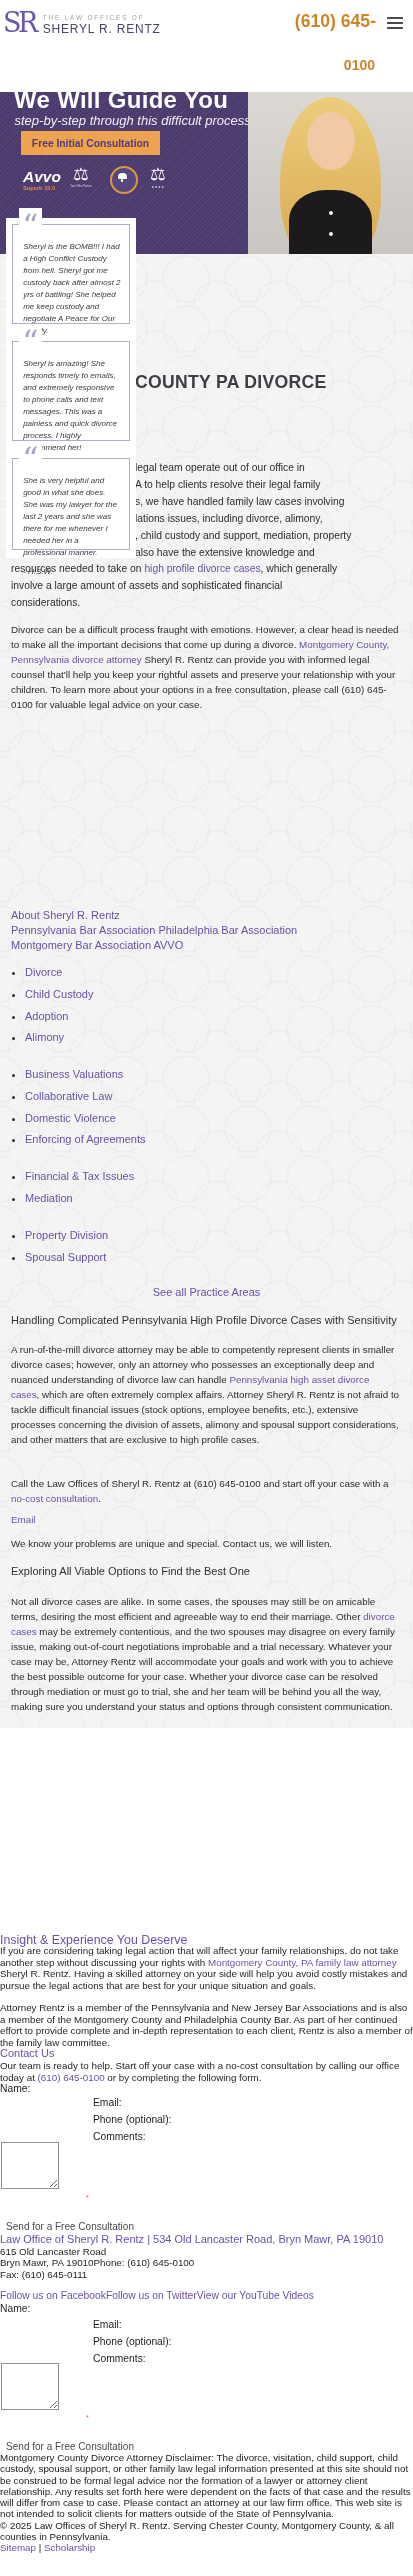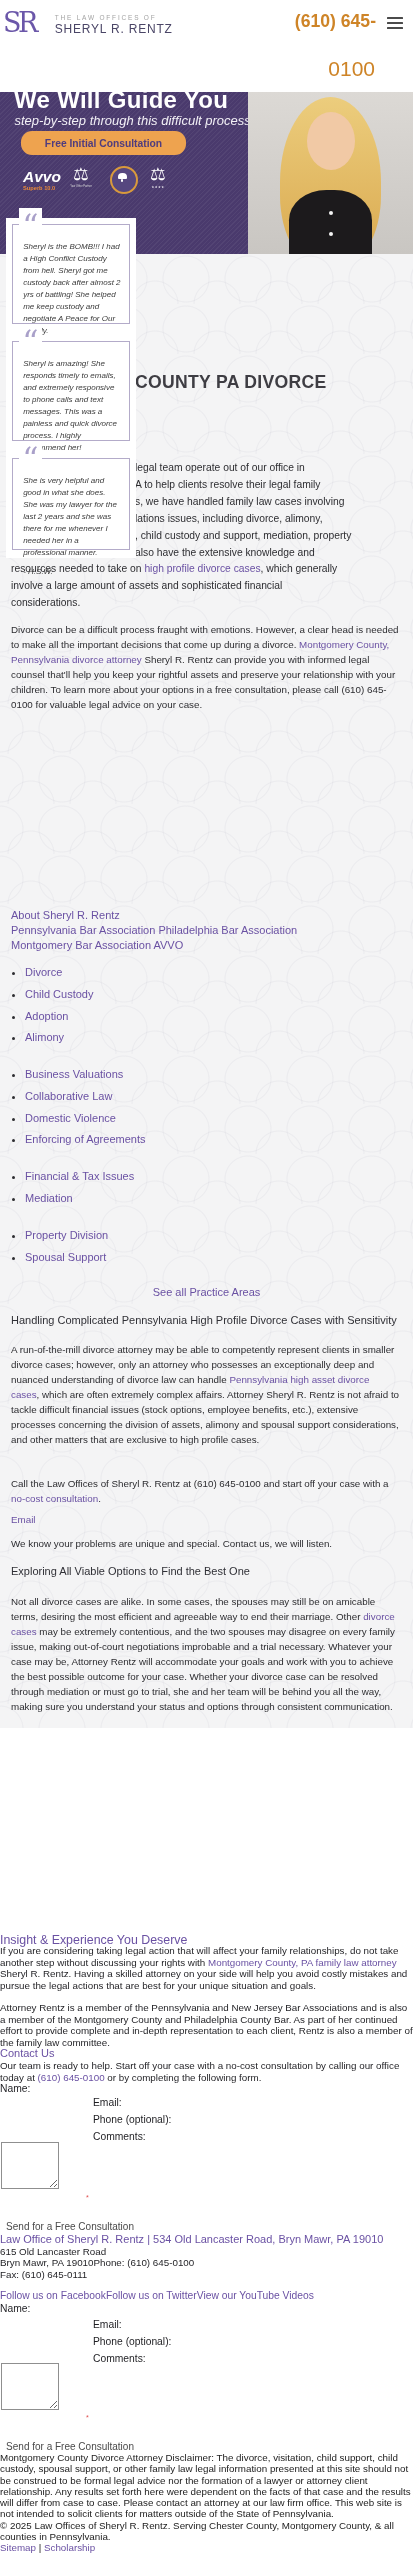"SHERYL R. RENTZ" .logo-text { margin-left: 20px -> 8px }
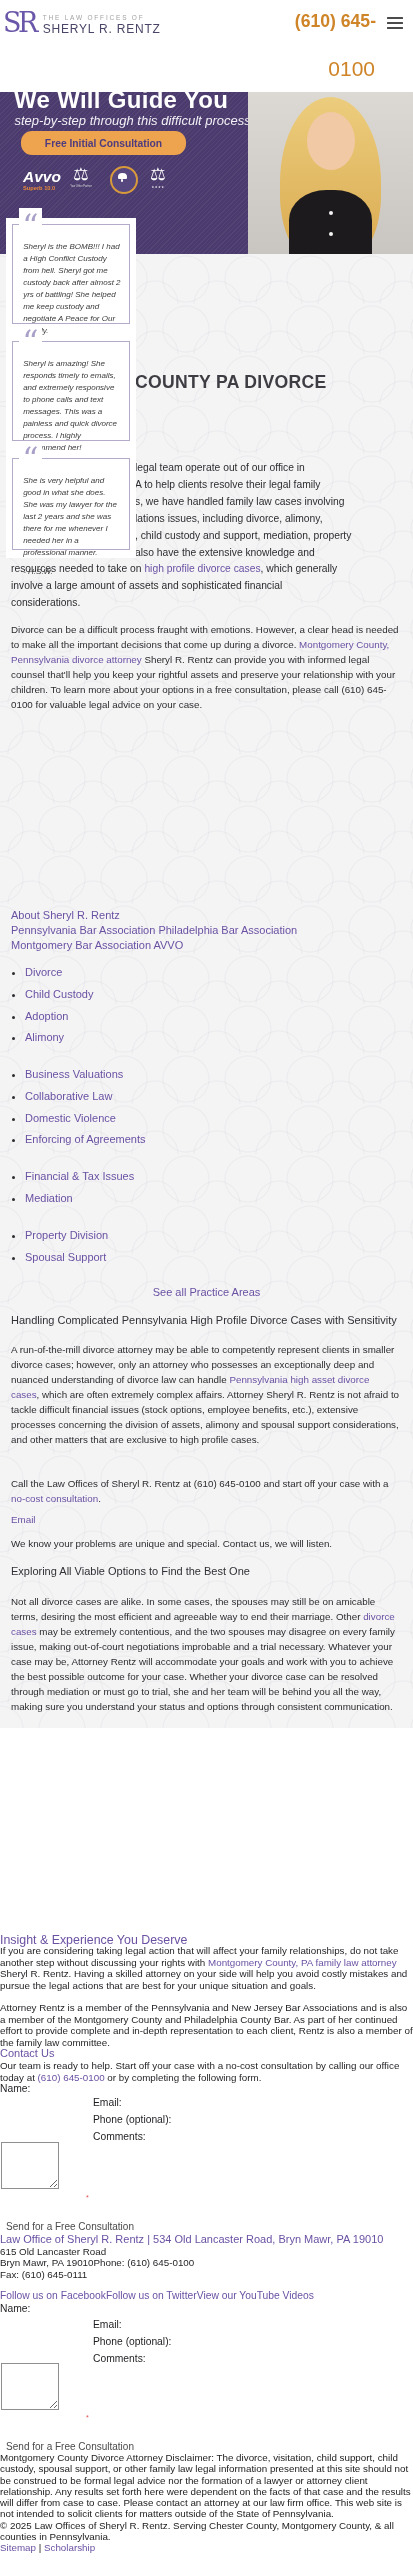"0100" .phone2 { font-size: 21px -> 14px; font-weight: normal -> bold }
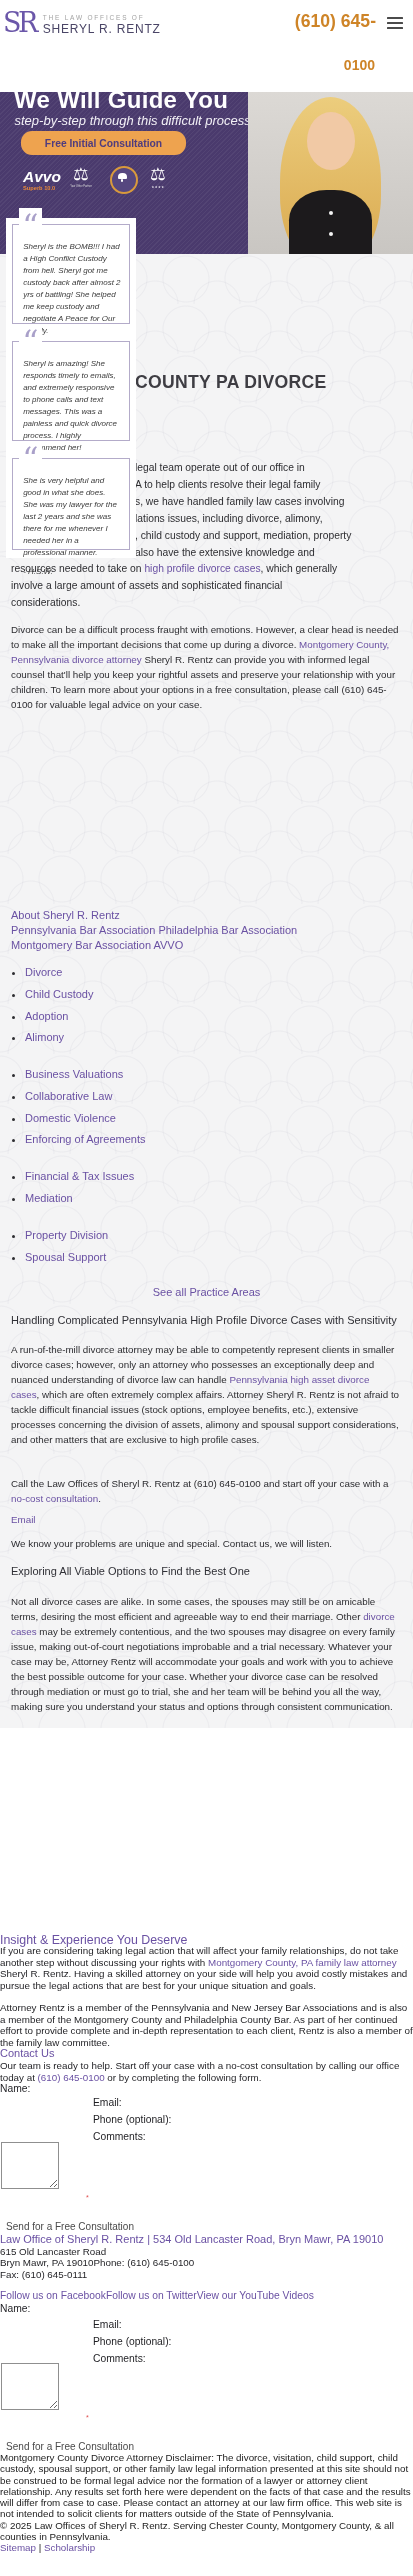"Free Initial Consultation" .hero-cta { border-radius: 11px -> 0; width: 165px -> 139px }
